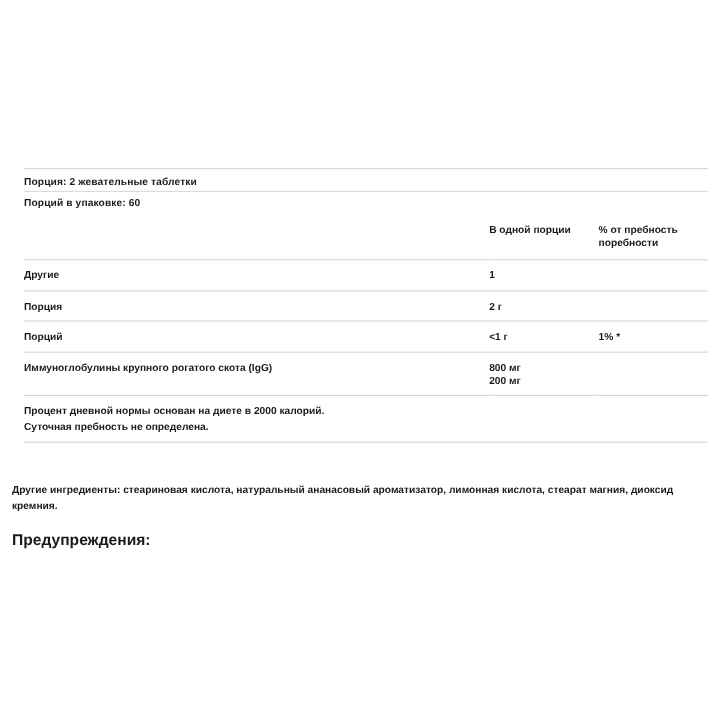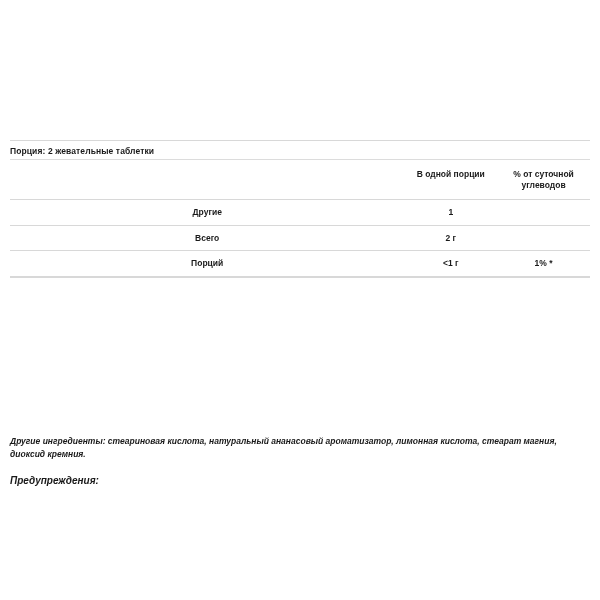"Порция: 2 жевательные таблетки" .panel { left: 10px -> 20px }
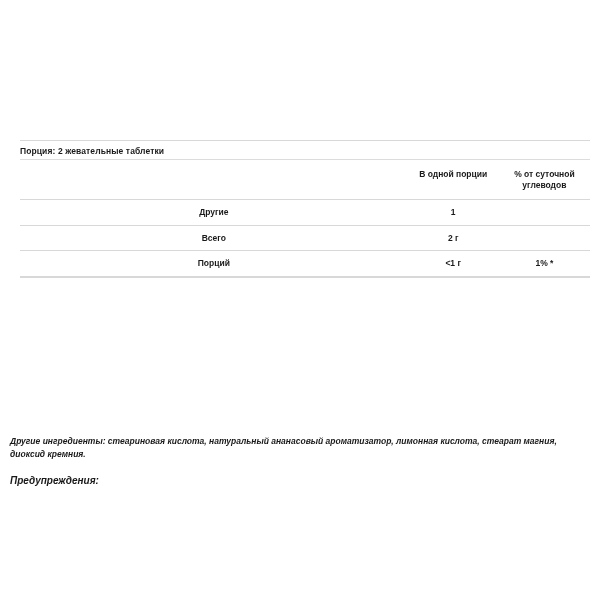"Порций в упаковке: 60" div.serving-line { html: none -> <div>Порций в упаковке: 60</div> }
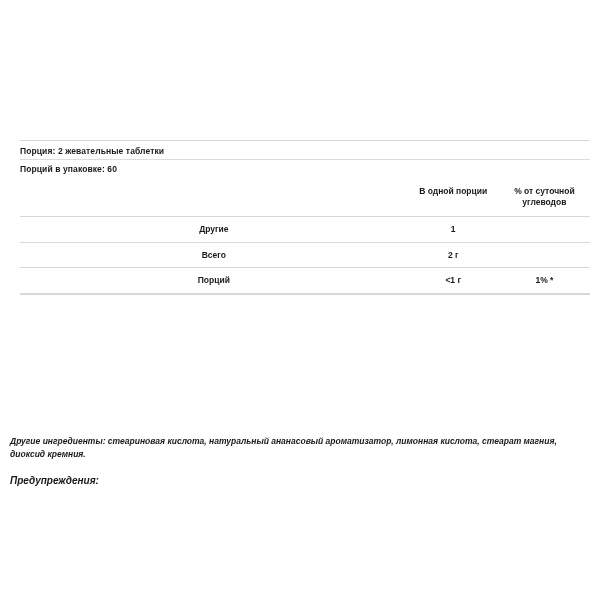"В одной порции" table.facts th, table.facts td { text-align: center -> left }
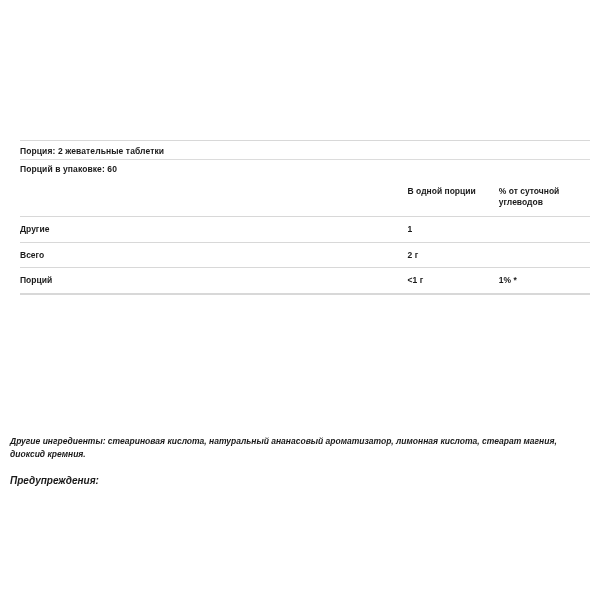"% от суточной углеводов" th { text: суточной углеводов -> пребность поребности }
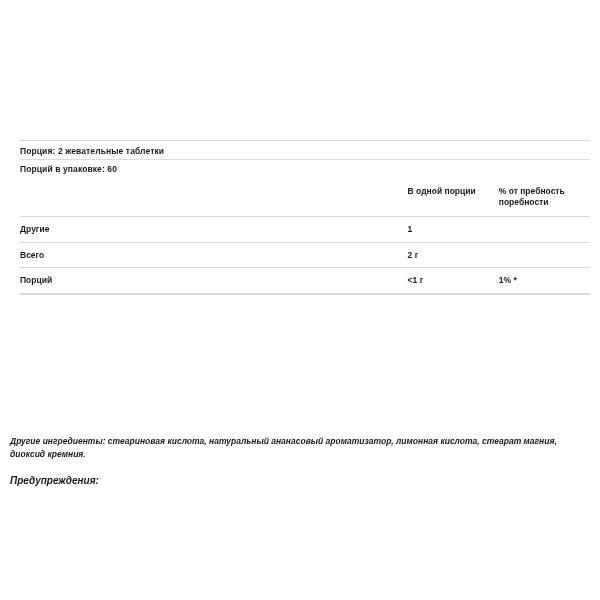"Всего" td { text: Всего -> Порция }
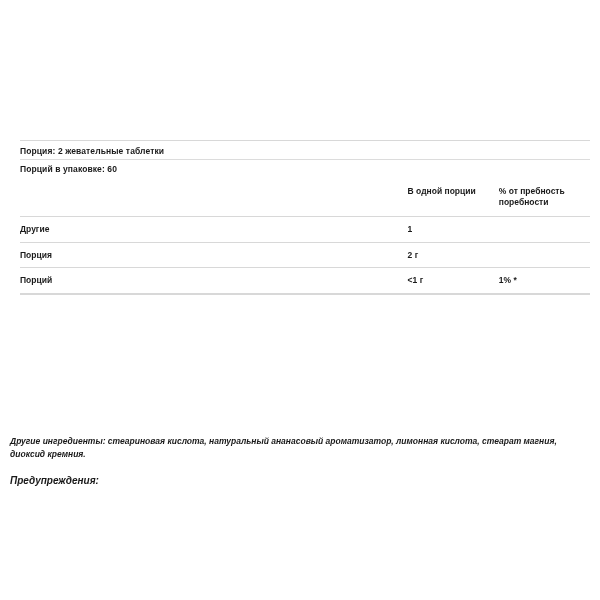"Иммуноглобулины крупного рогатого скота" tr { html: none -> <tr> <td>Иммуноглобулины крупного рогатого скота (IgG)</td> <td> <span>800 мг</span> <span>200 мг</span> </td> <td></td> </tr> }
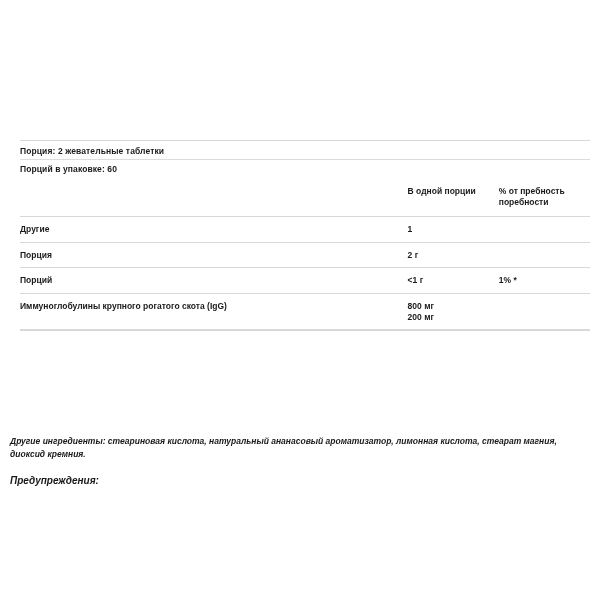"Процент дневной нормы основан на" div.footnote { html: none -> <div> <div>Процент дневной нормы основан на диете в 2000 калорий.</div> <div>Суточная пребность не определена.</div> </div> }
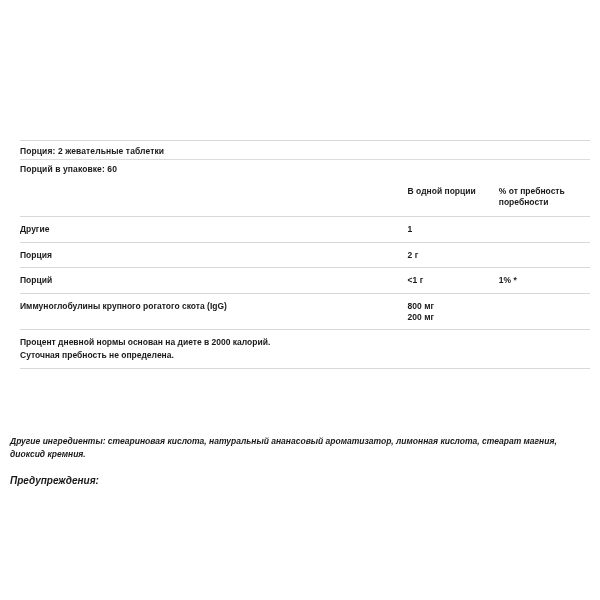"Другие ингредиенты: стеариновая кислота," .bottom-block { font-style: italic -> none; top: 427px -> 394px }
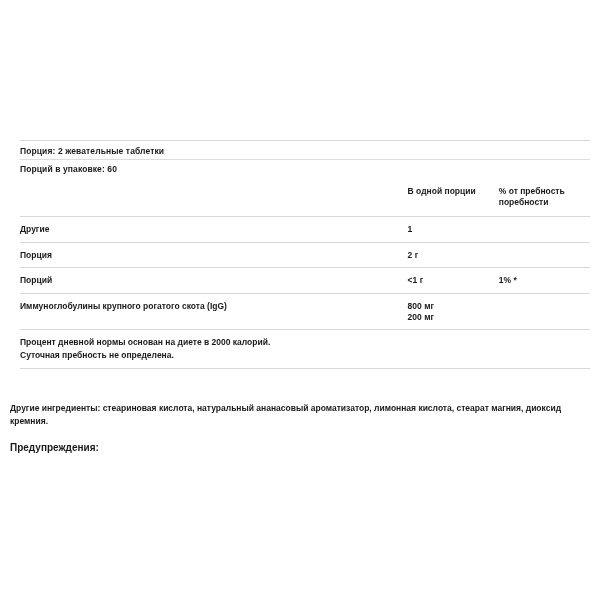"Предупреждения:" .warnings { font-size: 10px -> 13px }
